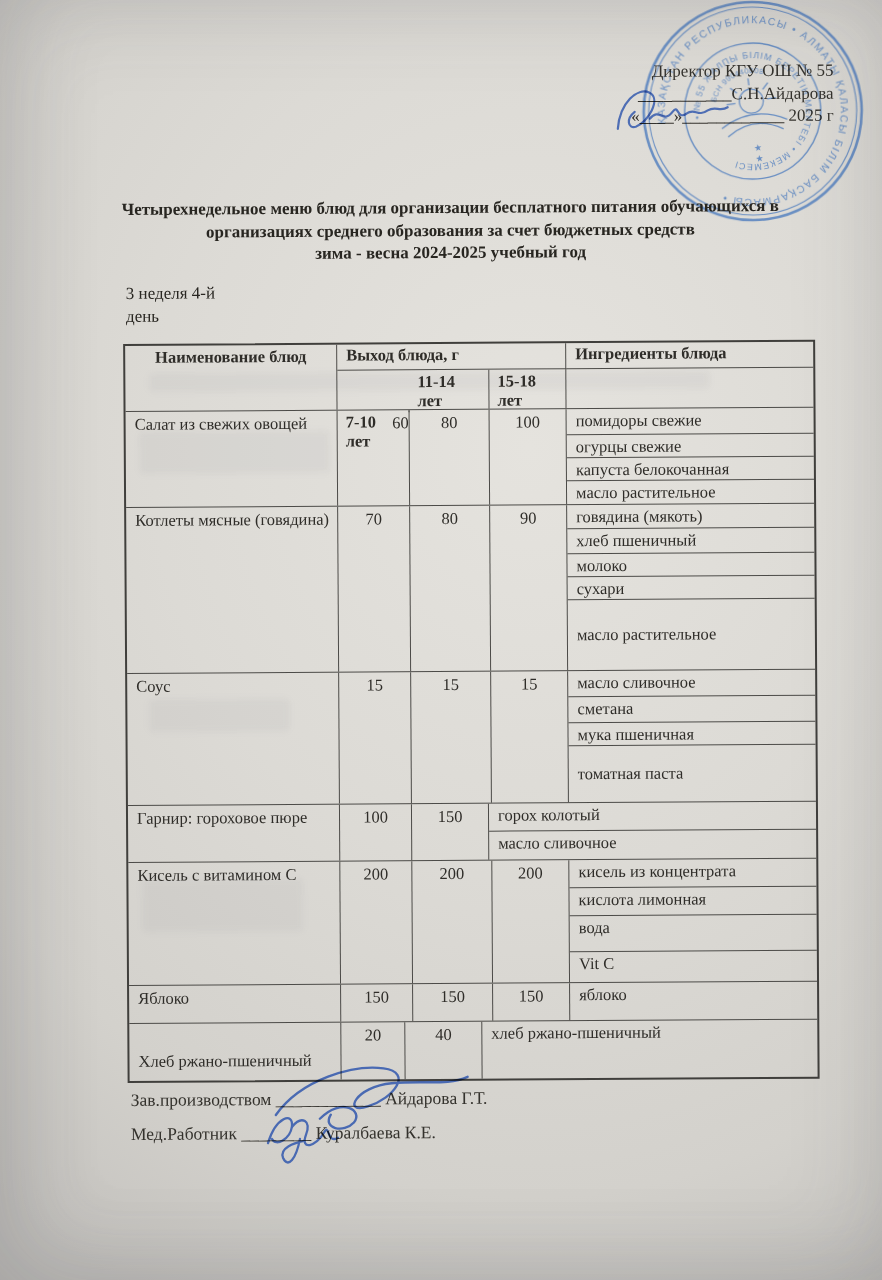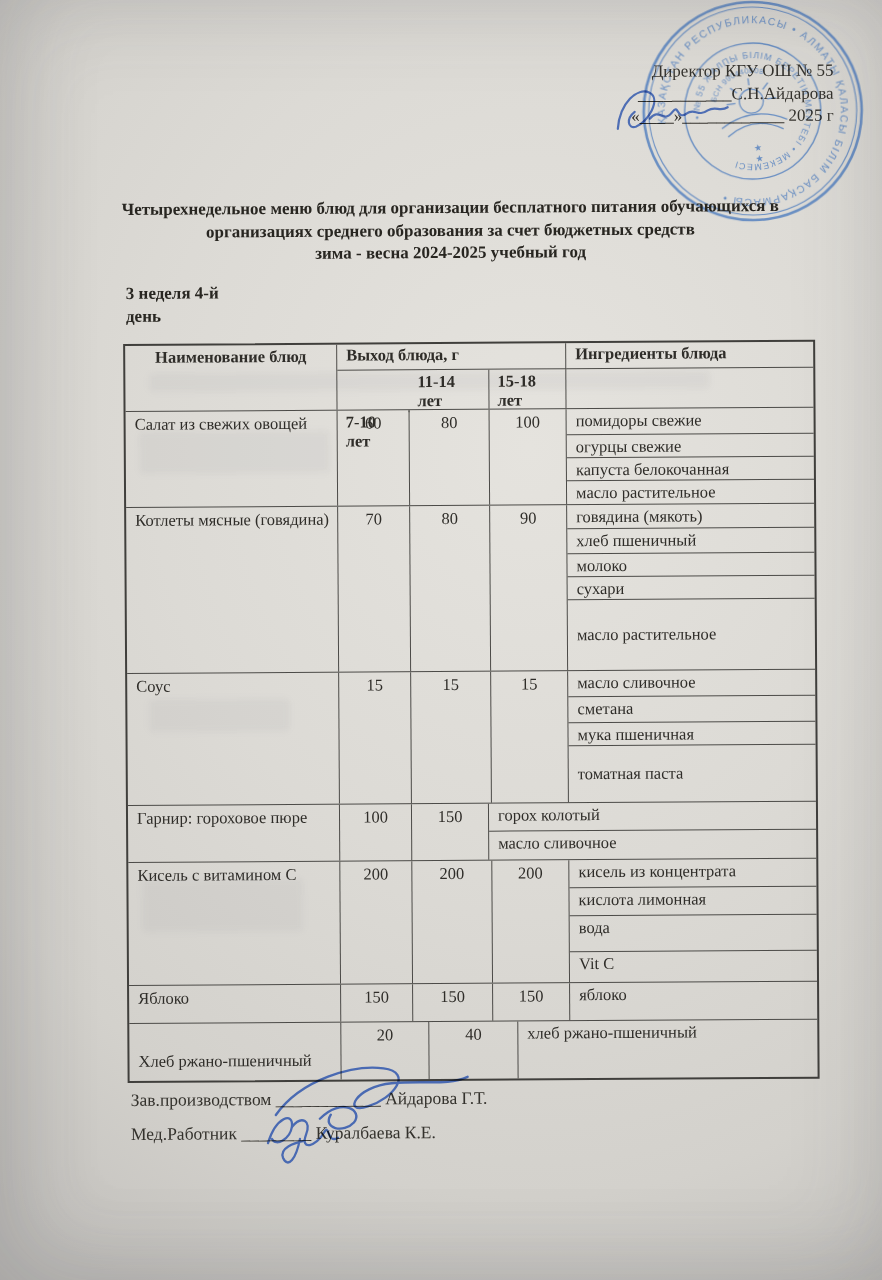"3 неделя 4-й" .week { font-weight: bold -> normal }
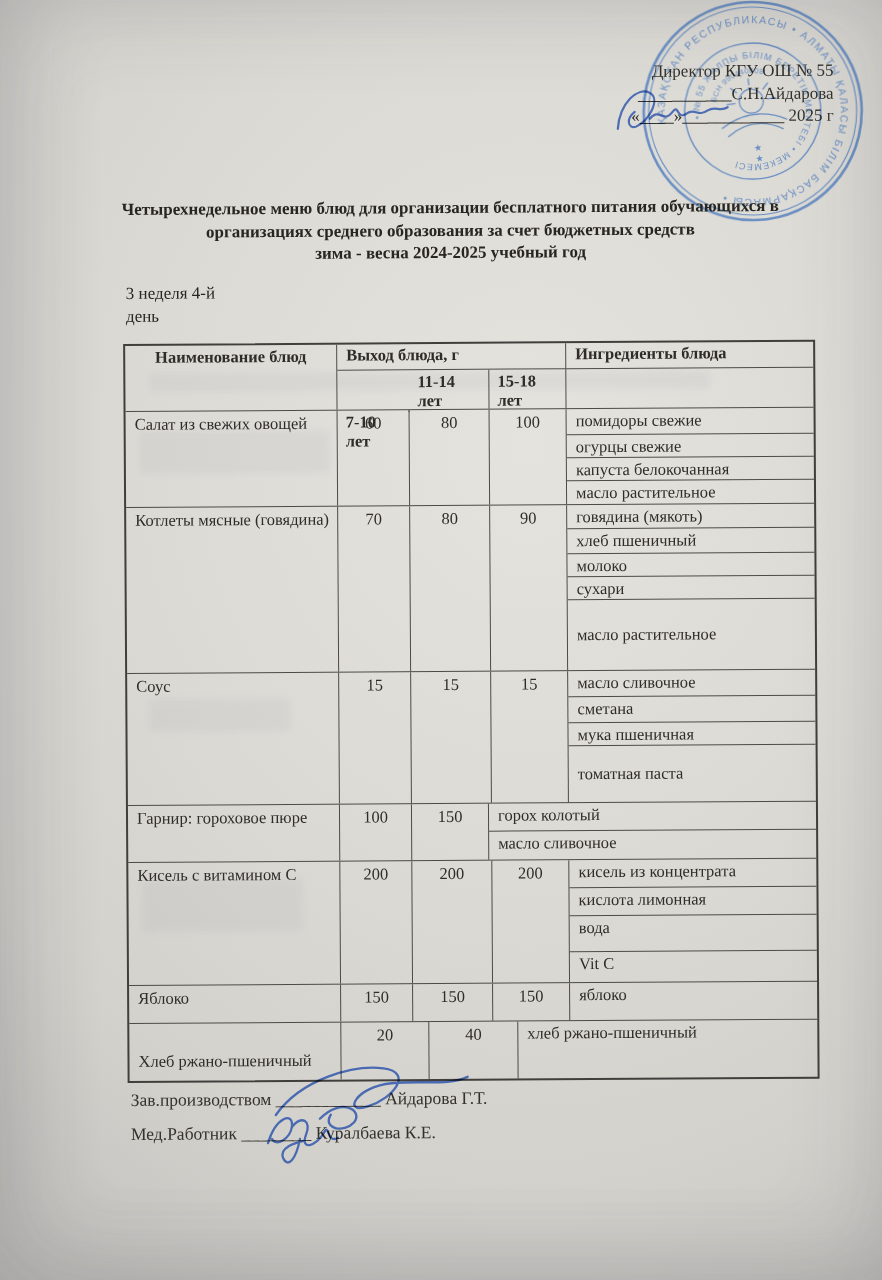"60" div.c-num { text-align: none -> right }
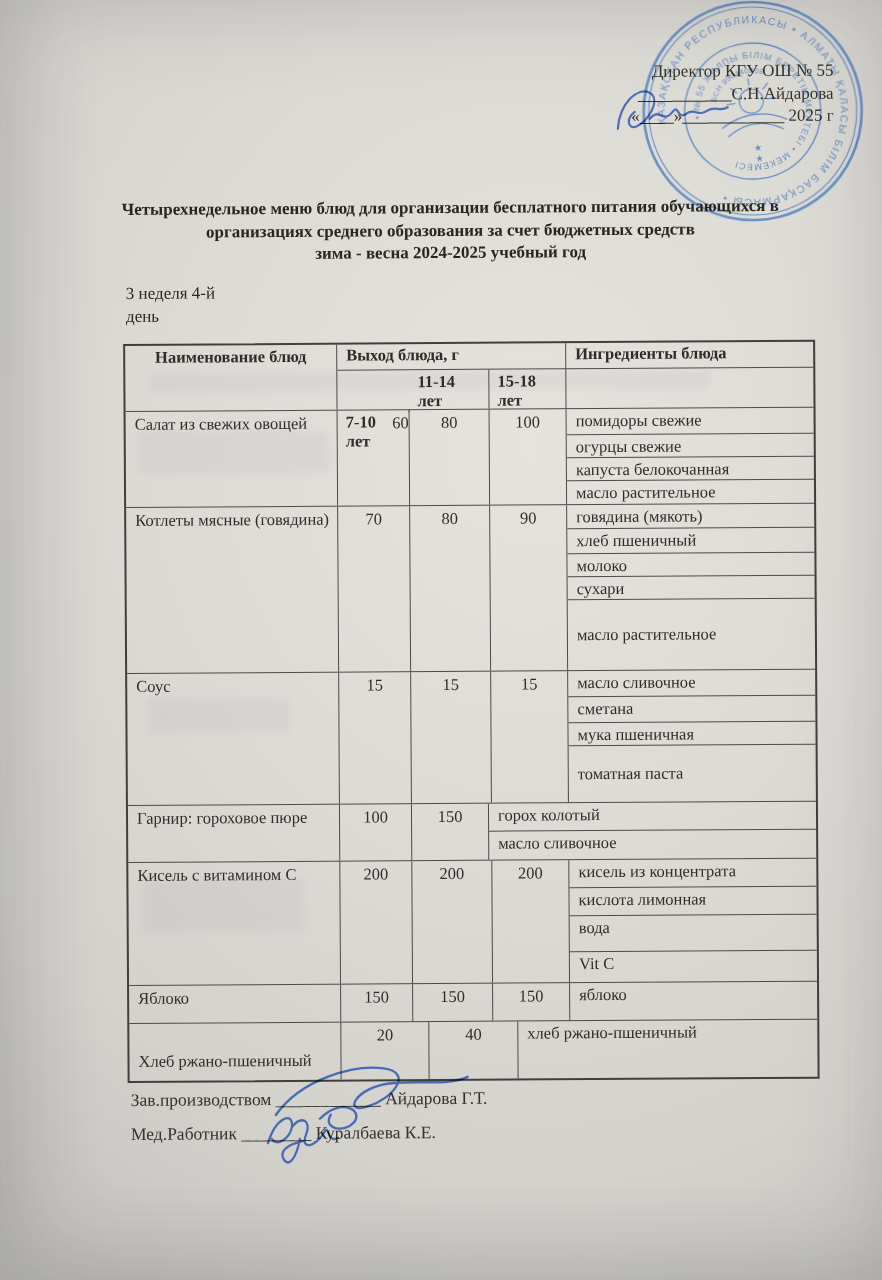"20" div.c-num { width: 88px -> 64px }
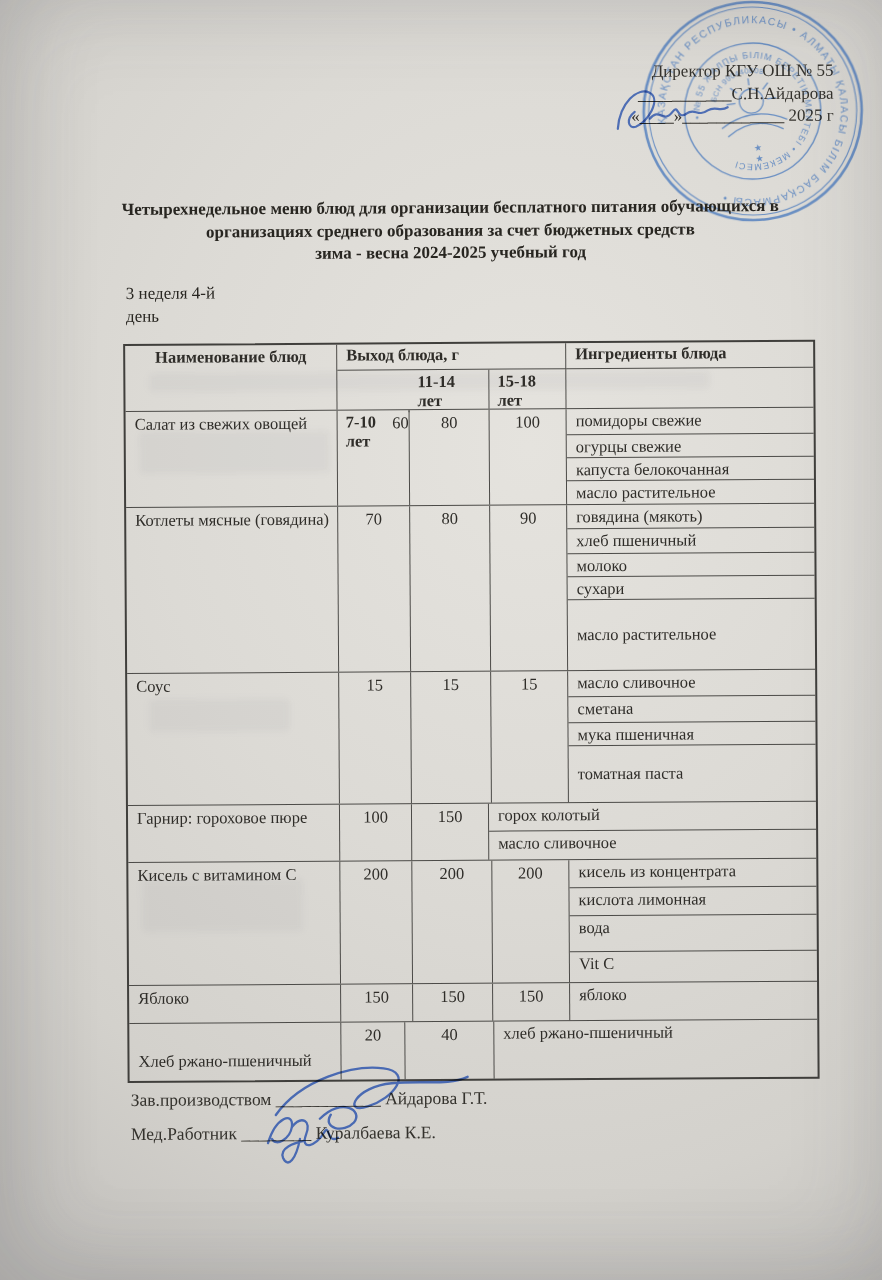"40" div.c-num { width: 89px -> 77px }
